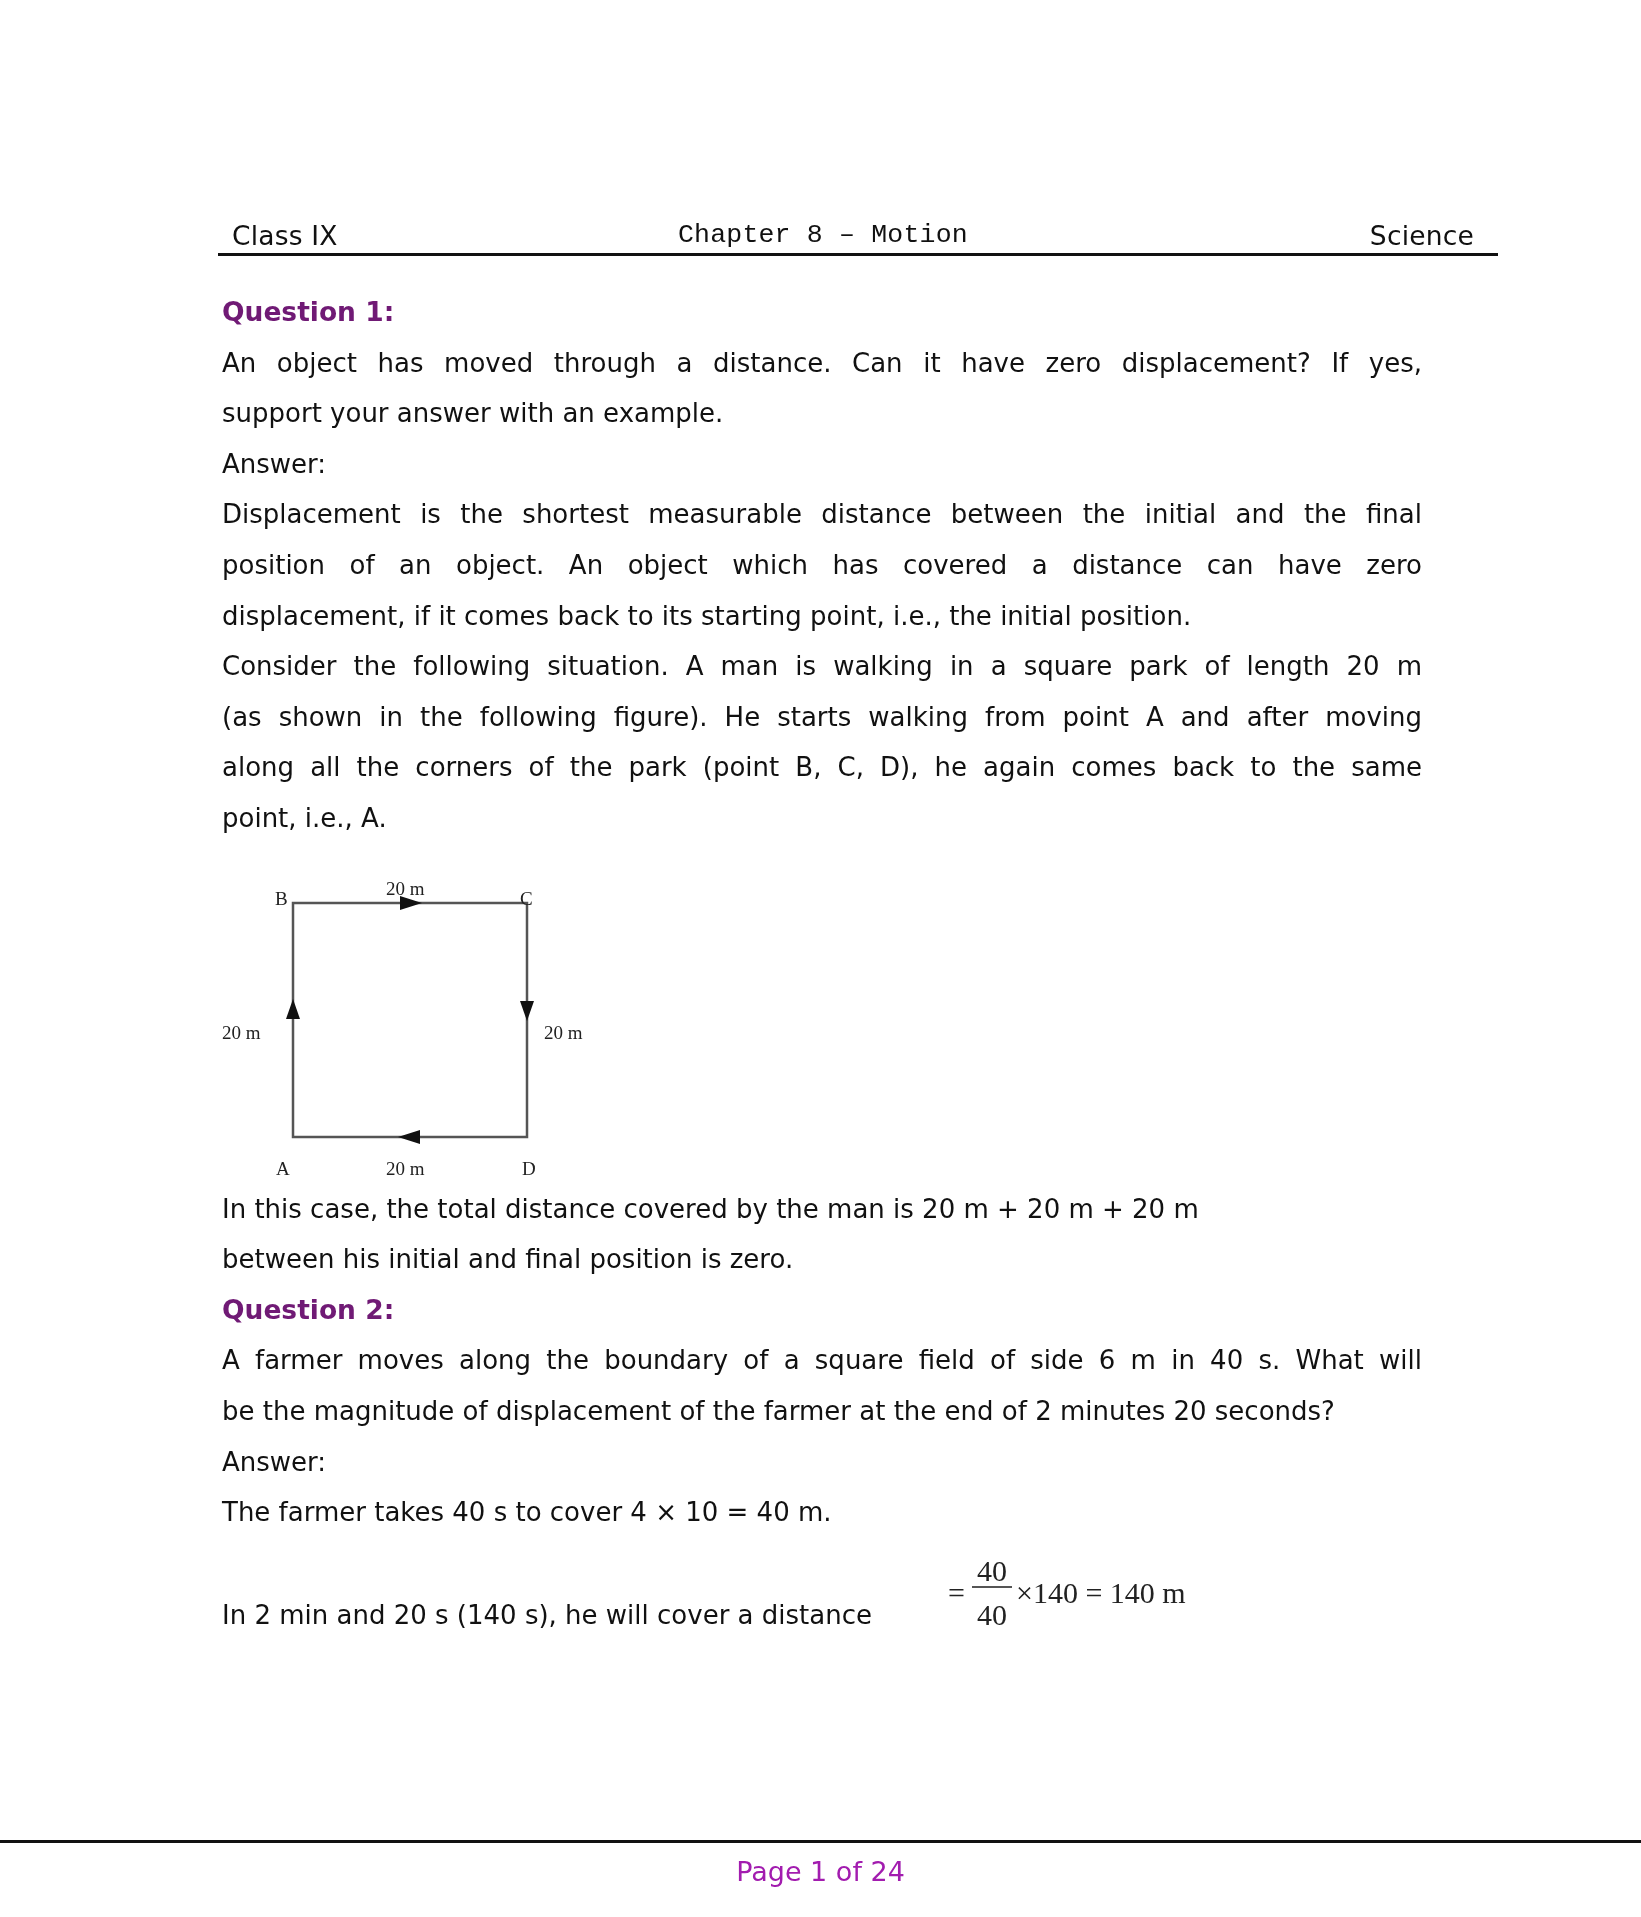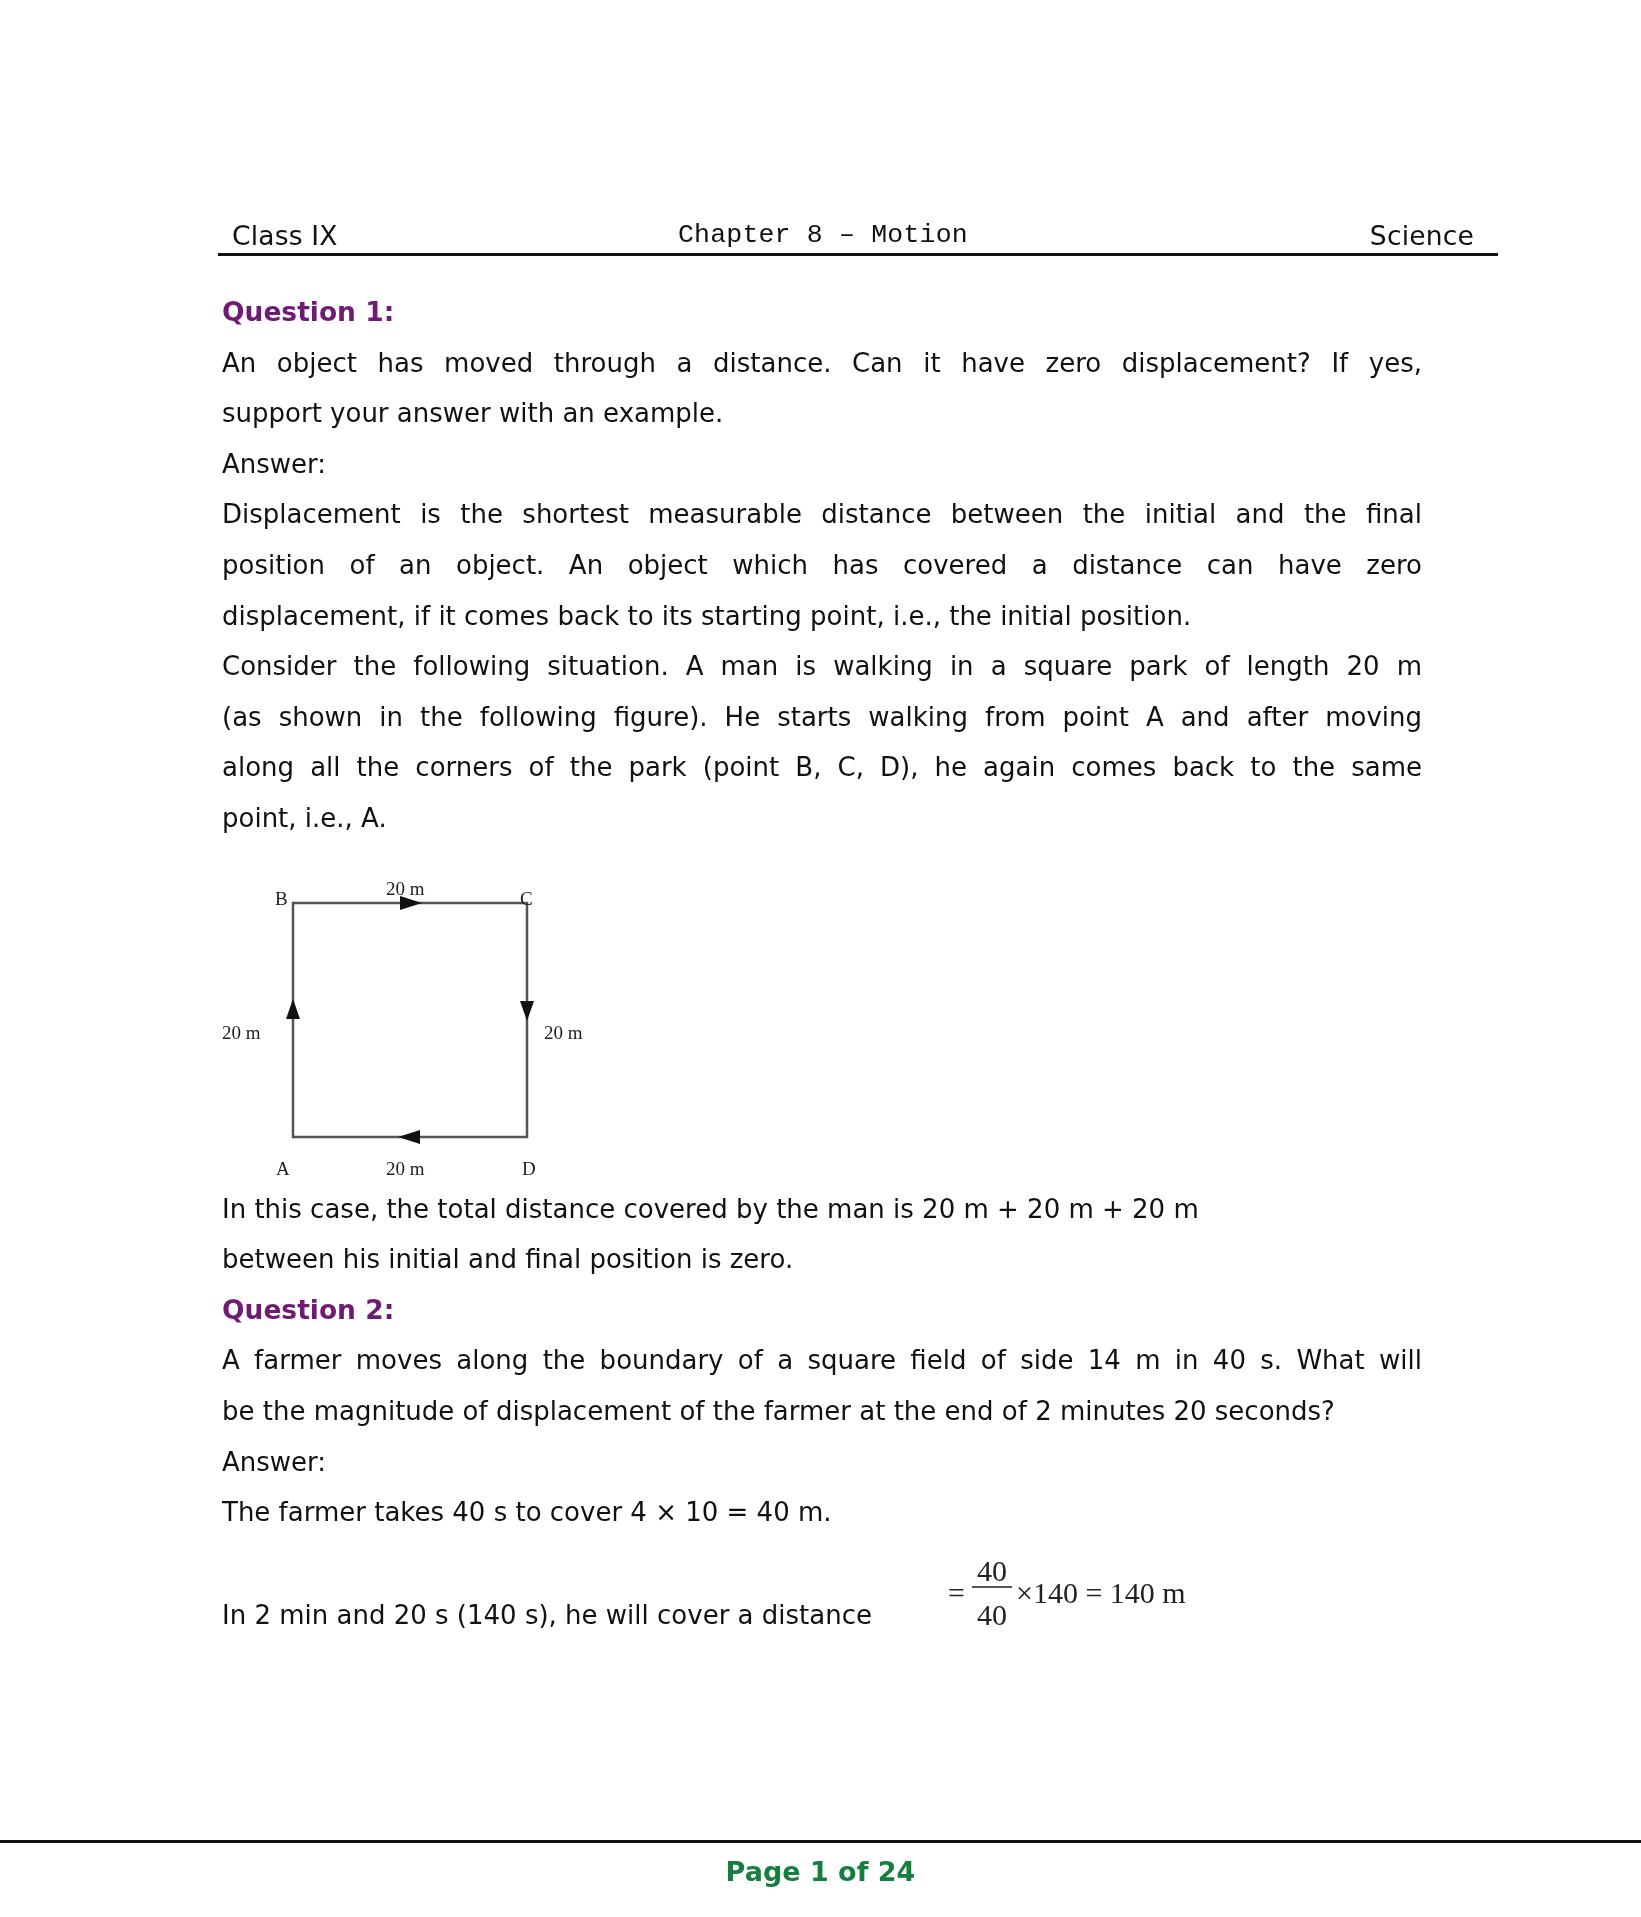"A farmer moves along the" span.line { text: 14 -> 6 }
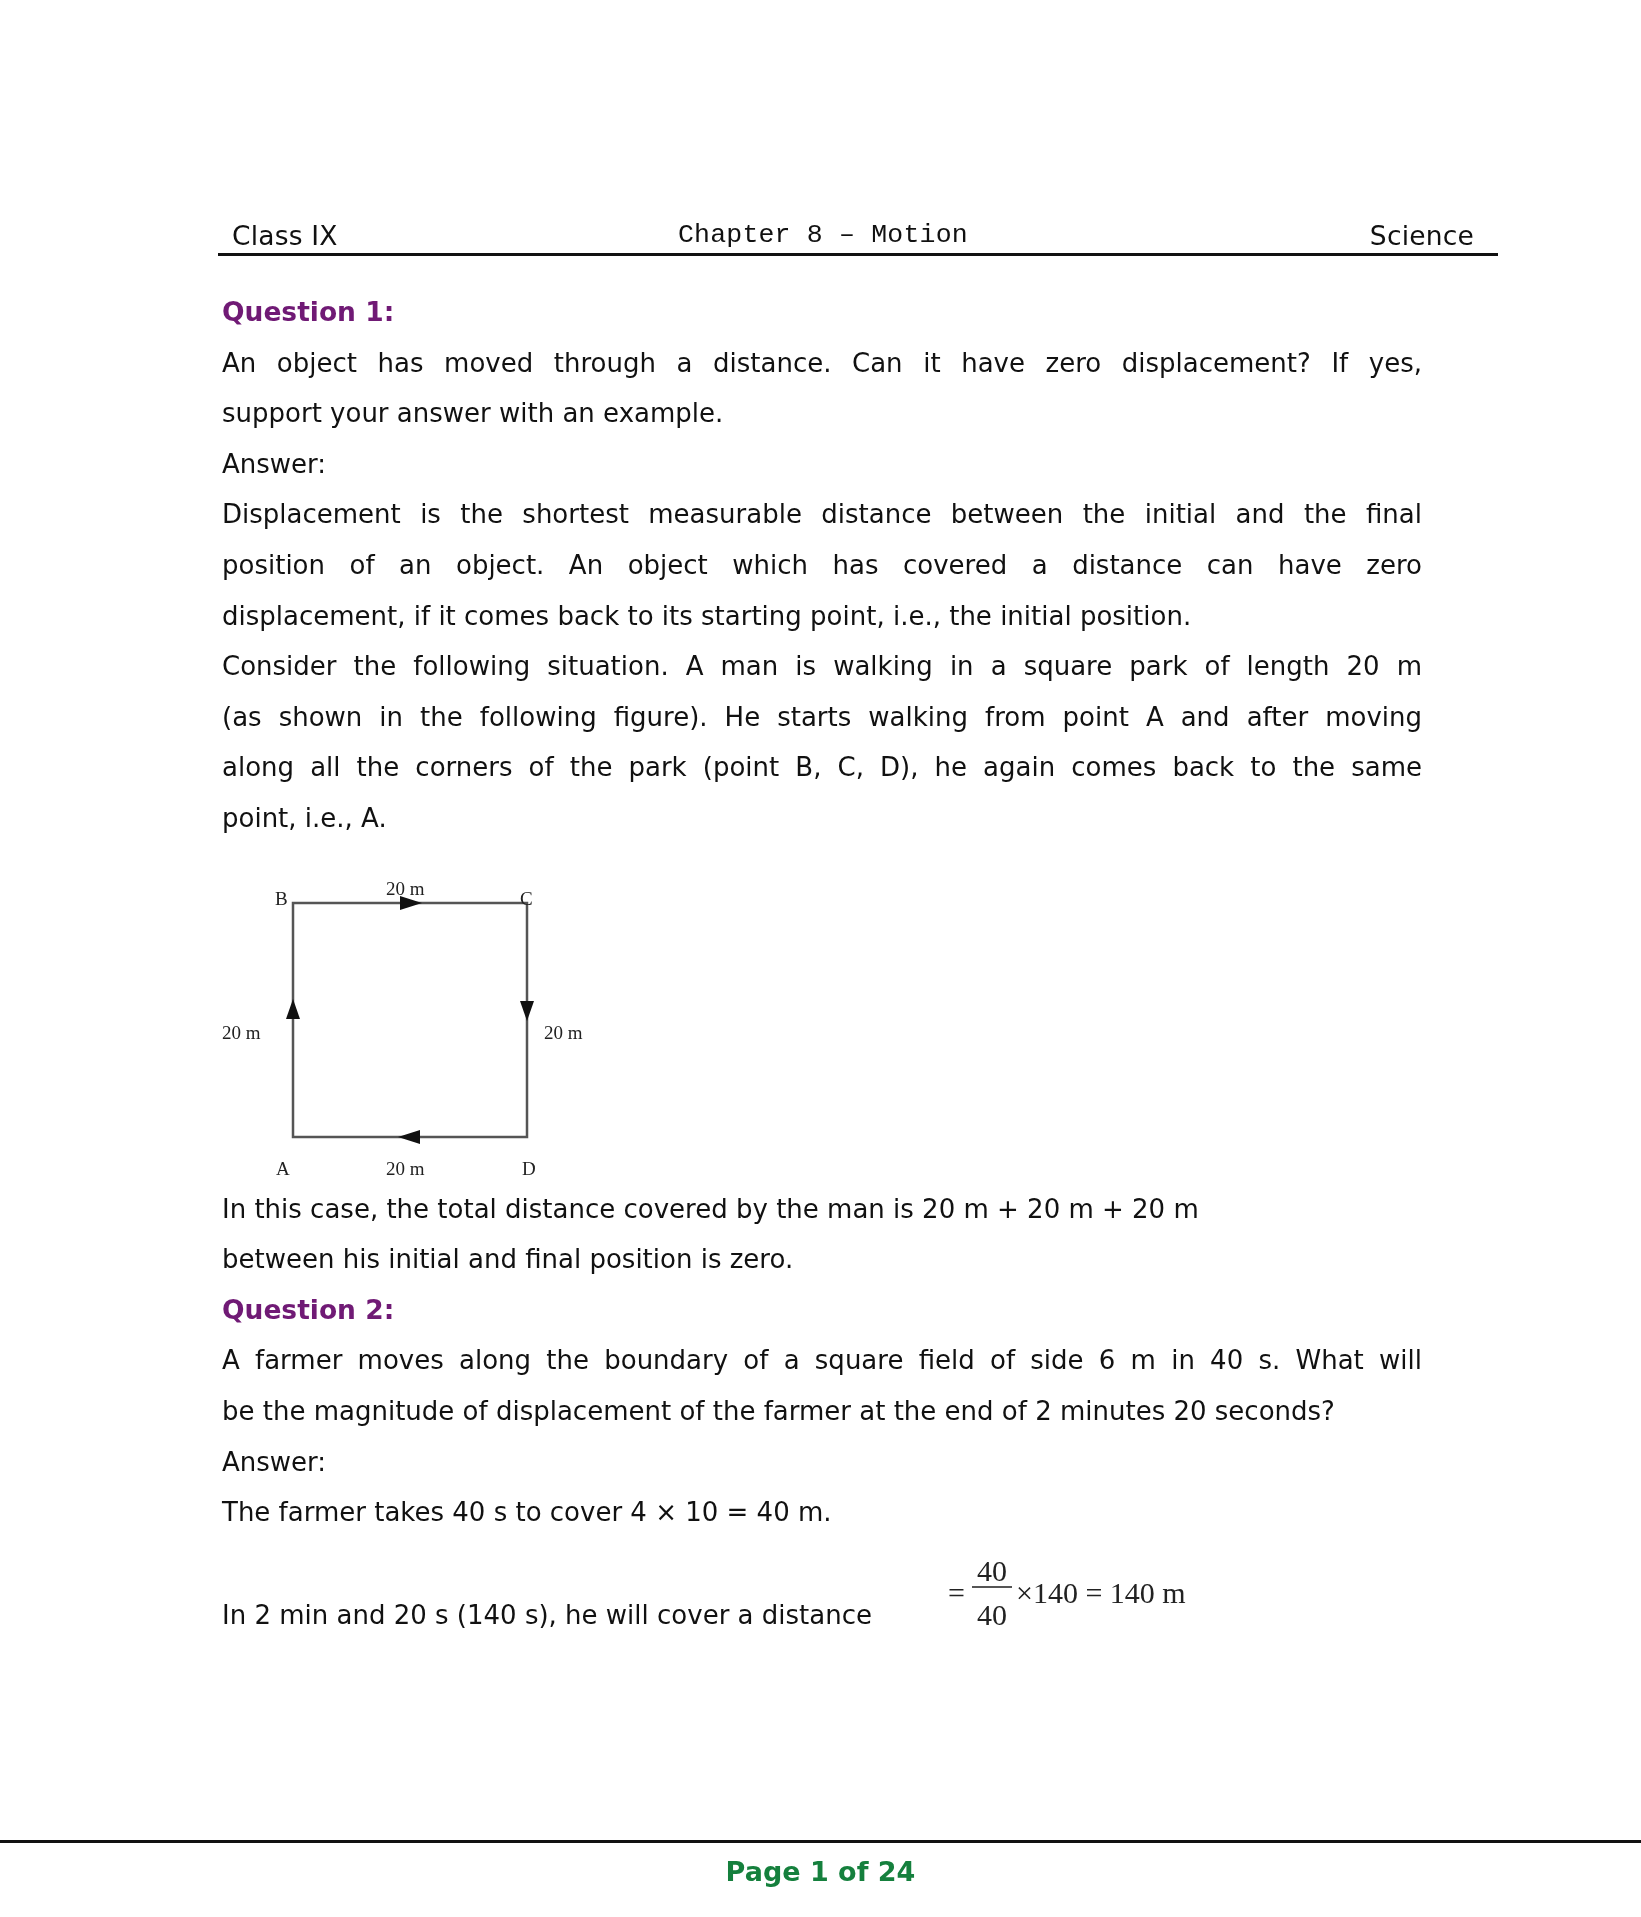"Page 1 of 24" .foot { color: #15803d -> #a21caf; font-weight: bold -> normal }
